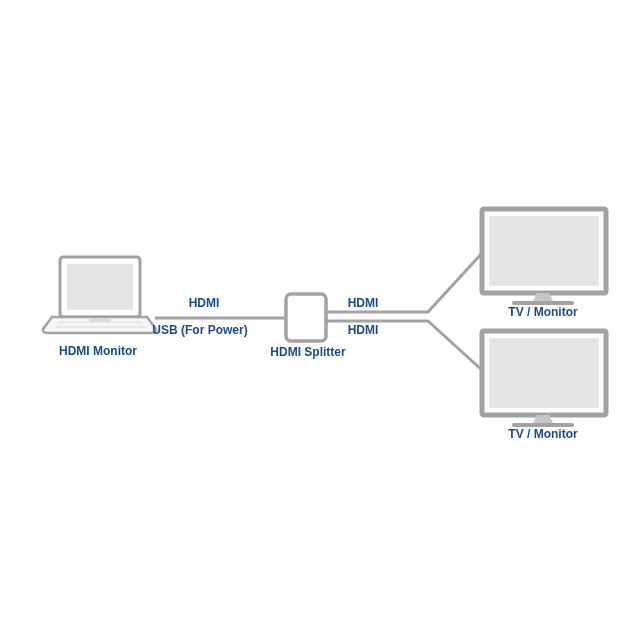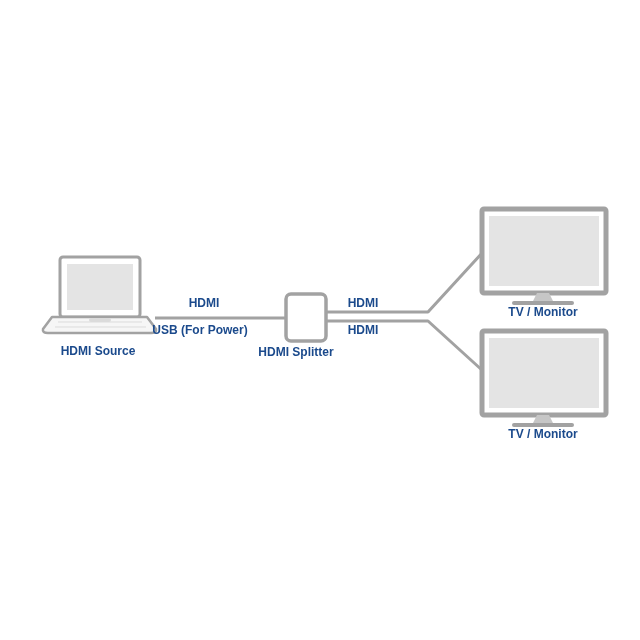"HDMI Source" span.label { text: Source -> Monitor }
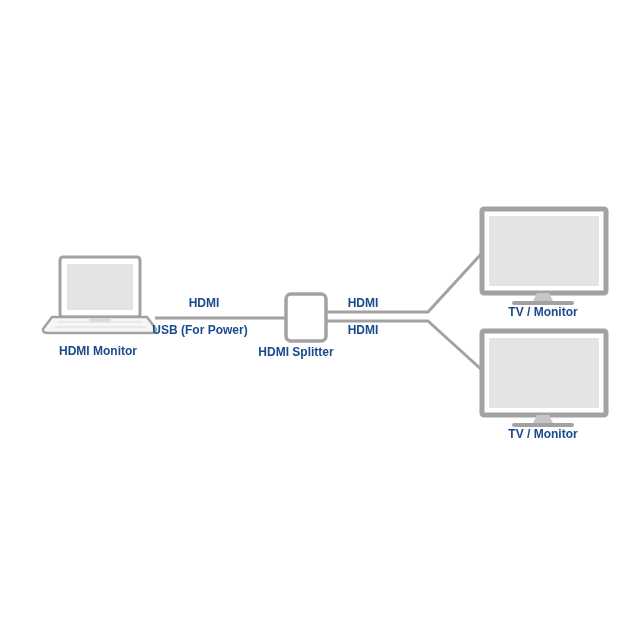"HDMI Splitter" span.label { left: 296px -> 308px }
